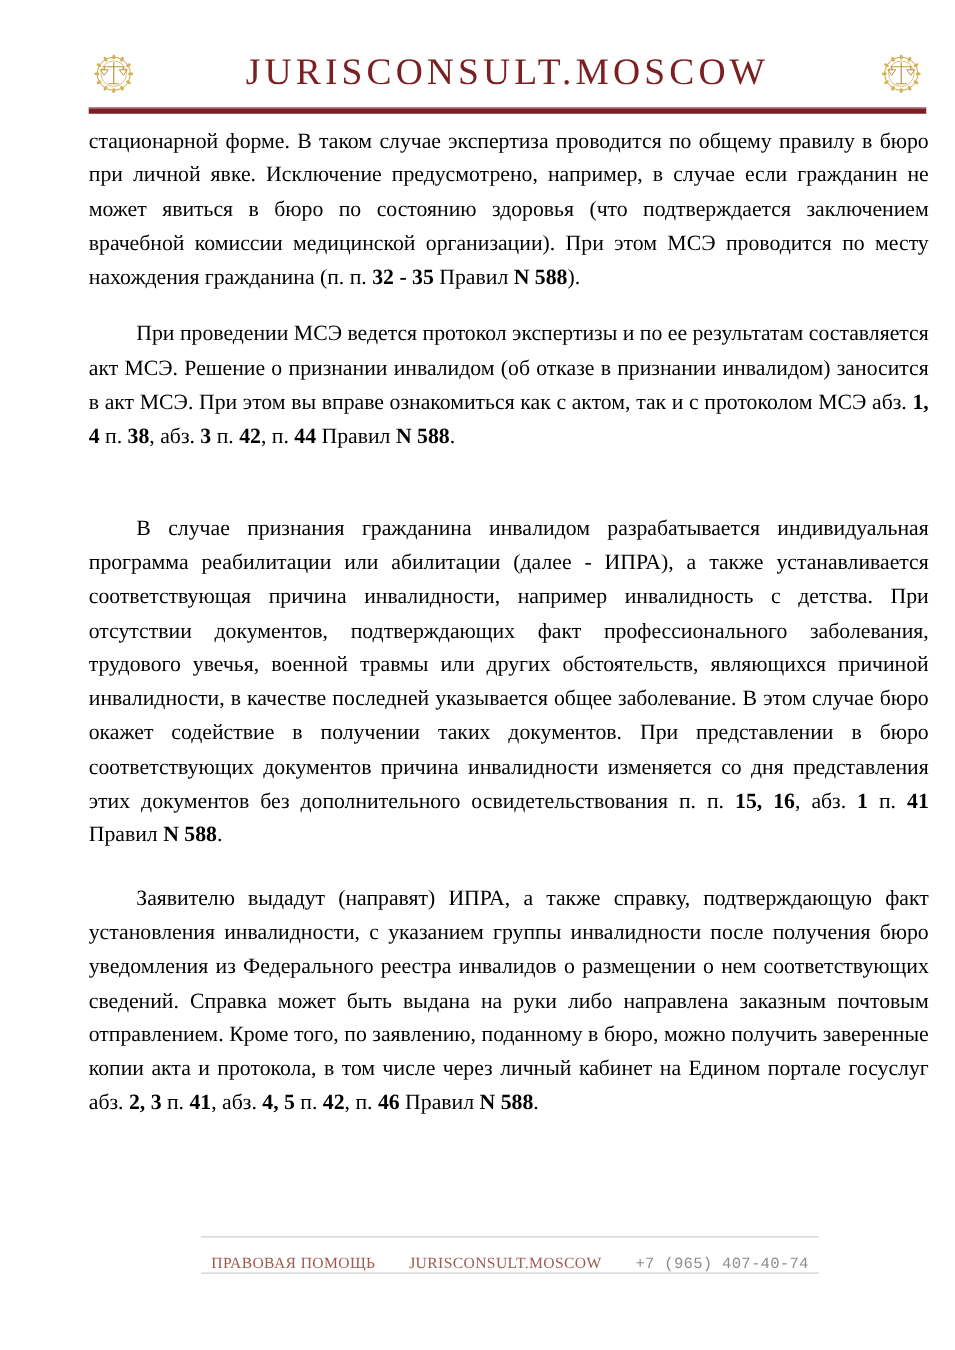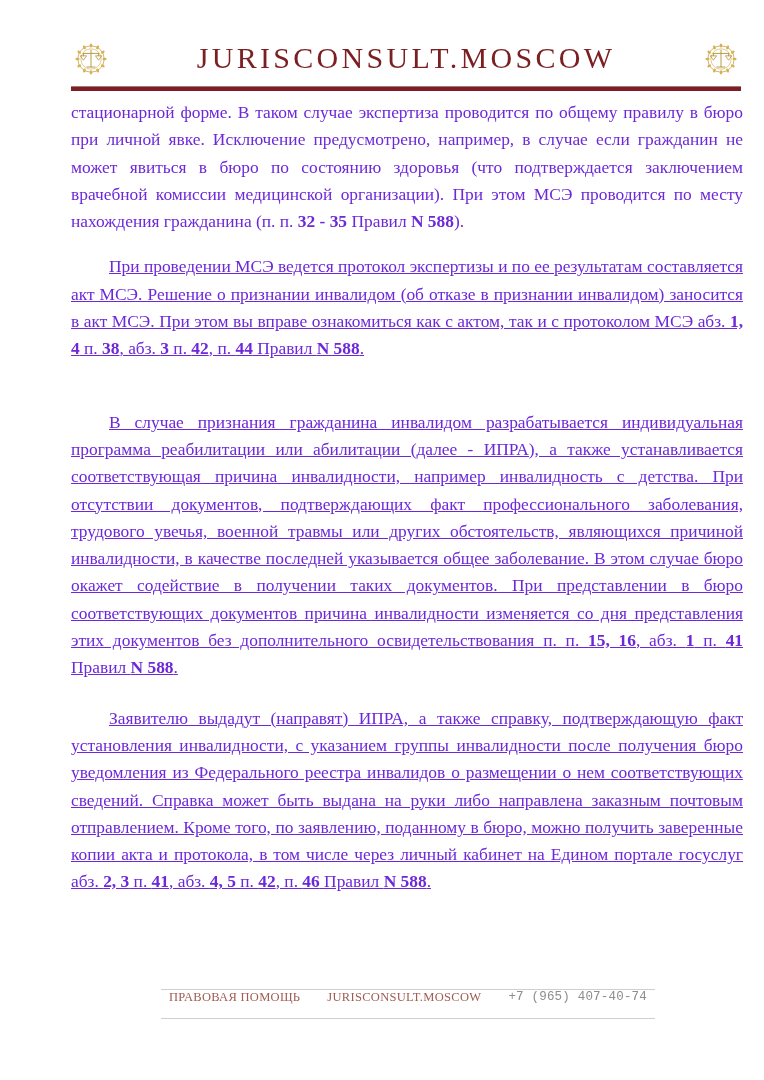"стационарной форме. В таком случае" p.para { color: #6d28d9 -> #000000 }
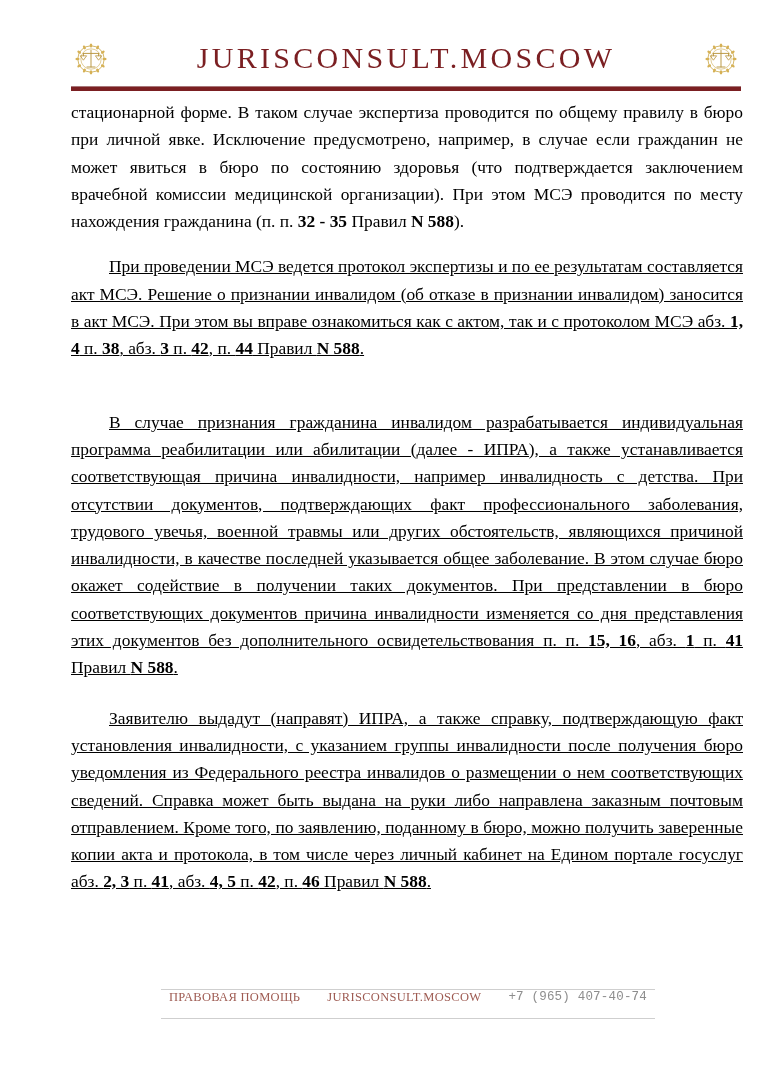"При проведении МСЭ ведется протокол" p.para.indent { text-decoration: underline -> none }
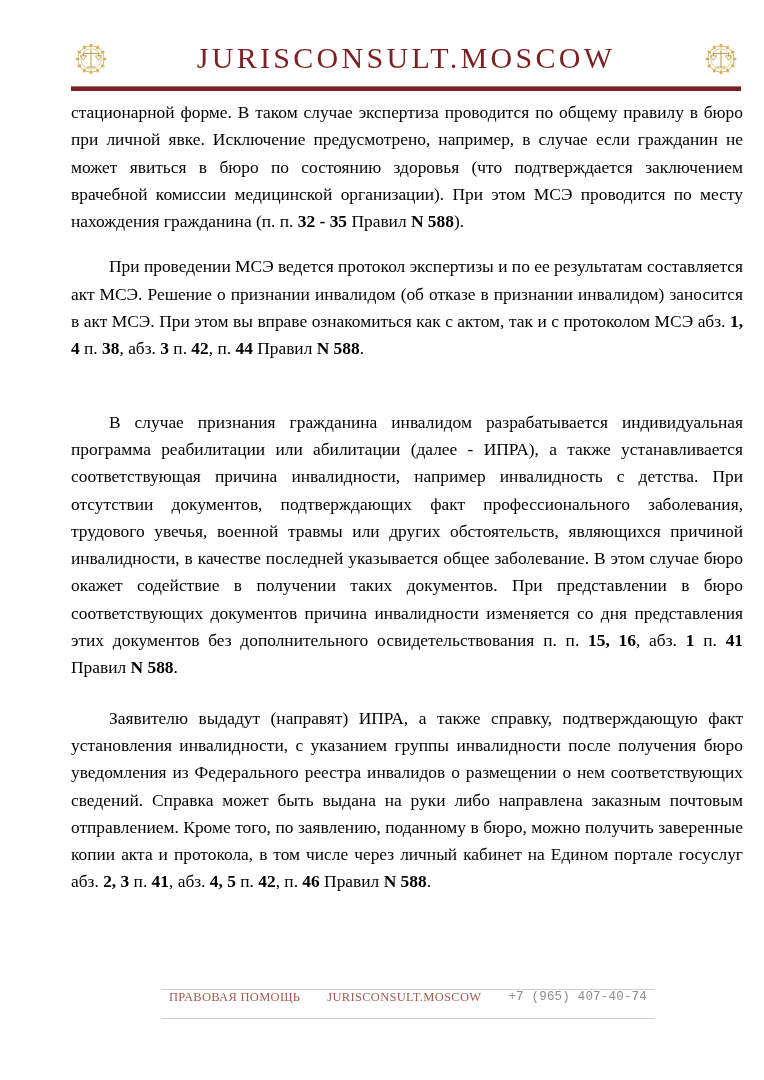"ПРАВОВАЯ ПОМОЩЬ" .footer-row { align-items: flex-start -> flex-end }
